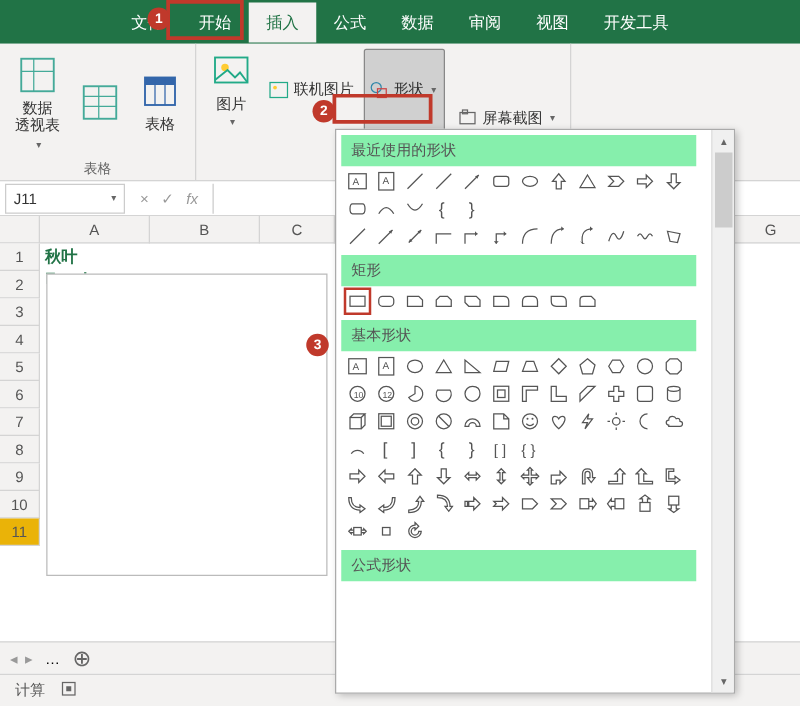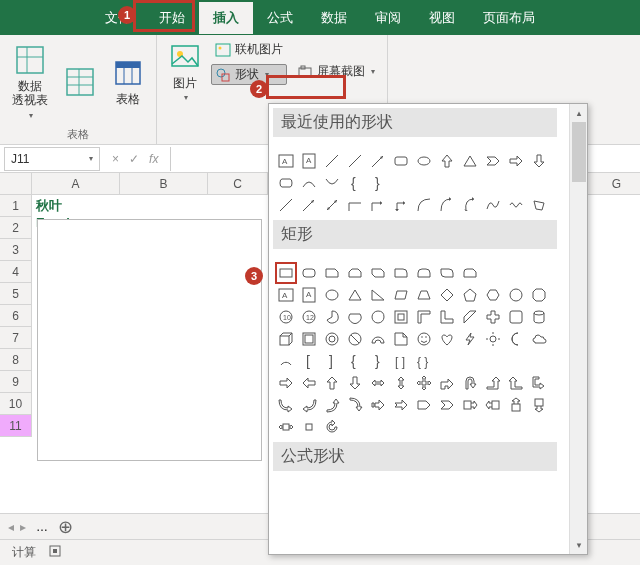"插入" .menu-tab.active { font-weight: 700 -> 400 }
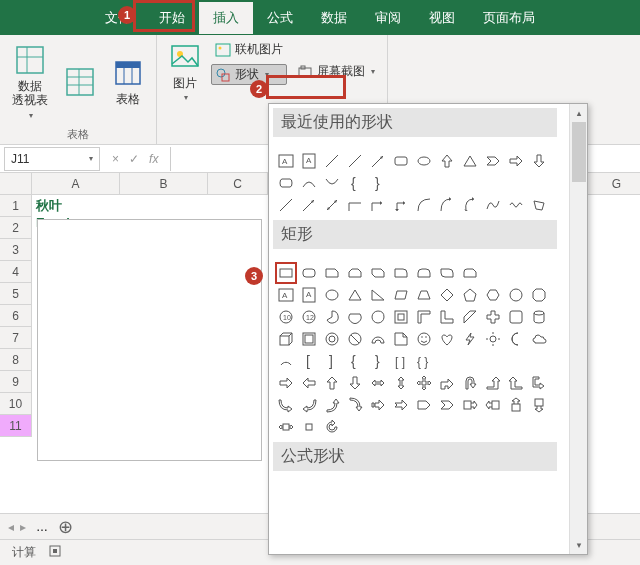"页面布局" div.menu-tab { text: 页面布局 -> 开发工具 }
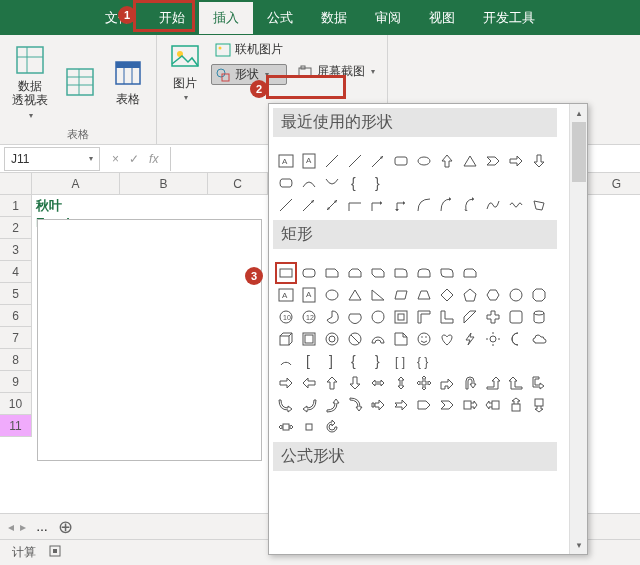"联机图片" div { flex-direction: column -> none; justify-content: flex-start -> center }
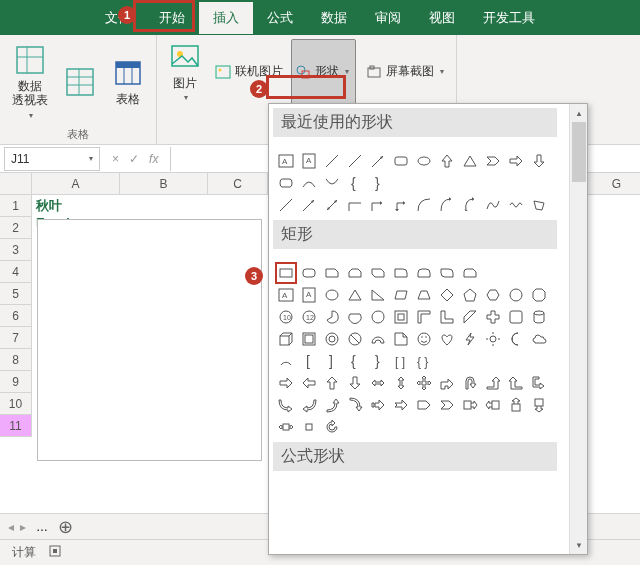"屏幕截图" div { justify-content: center -> flex-end }
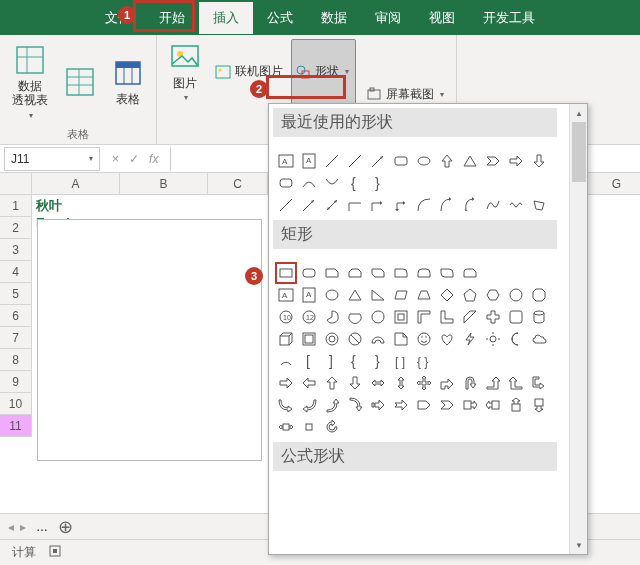"最近使用的形状" .shapes-section-header { background: #e5e5e5 -> #86efac; font-size: 16px -> 12px; margin: 4px 0 13px 0 -> 4px 0 1px 0 }
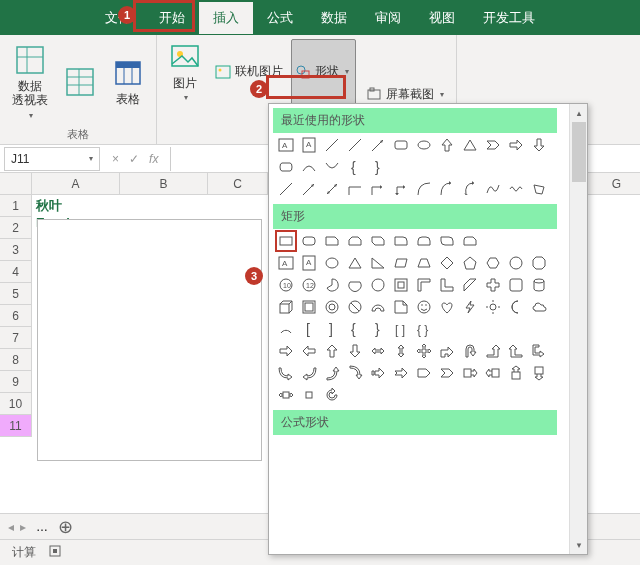"基本形状" div.shapes-section-header { html: none -> <div>基本形状</div> }
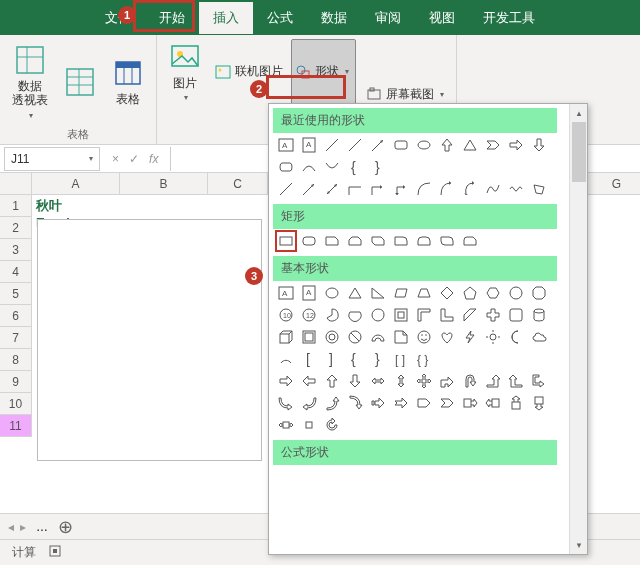"11" .row-h.sel { background: #f0abfc -> #eab308 }
